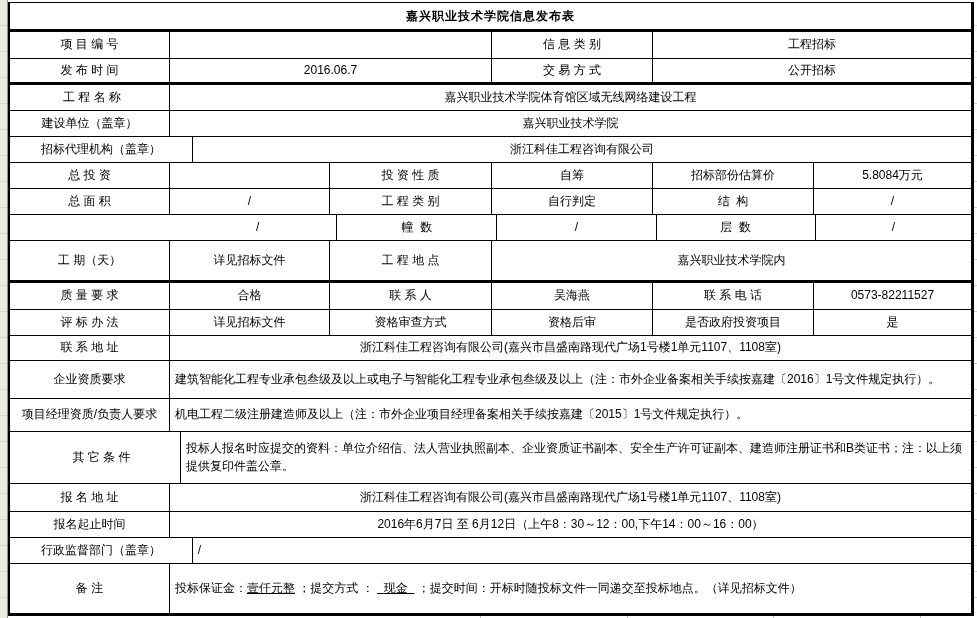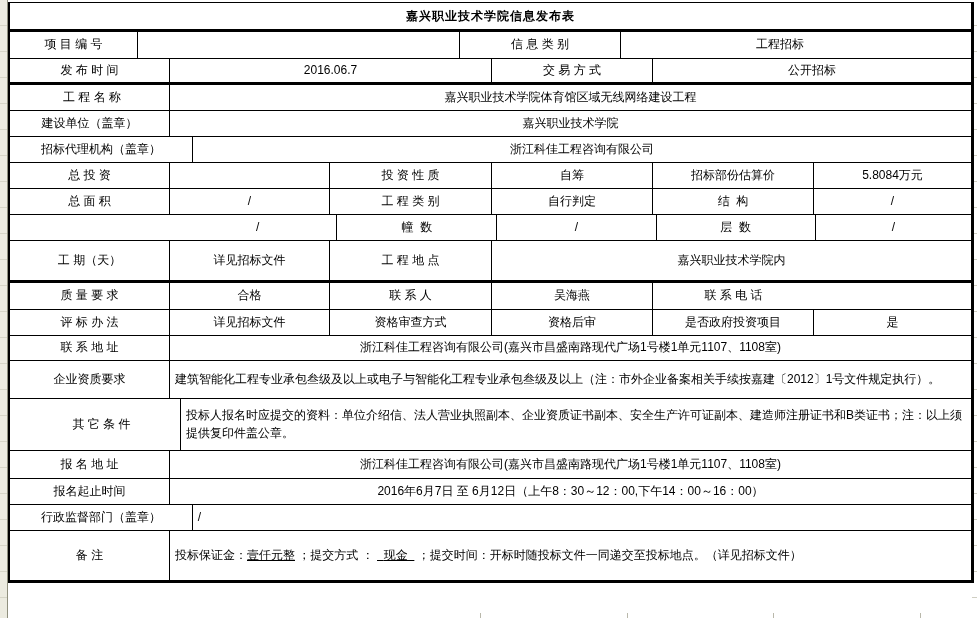"项 目 编 号" div.tcell { width: 128px -> 160px }
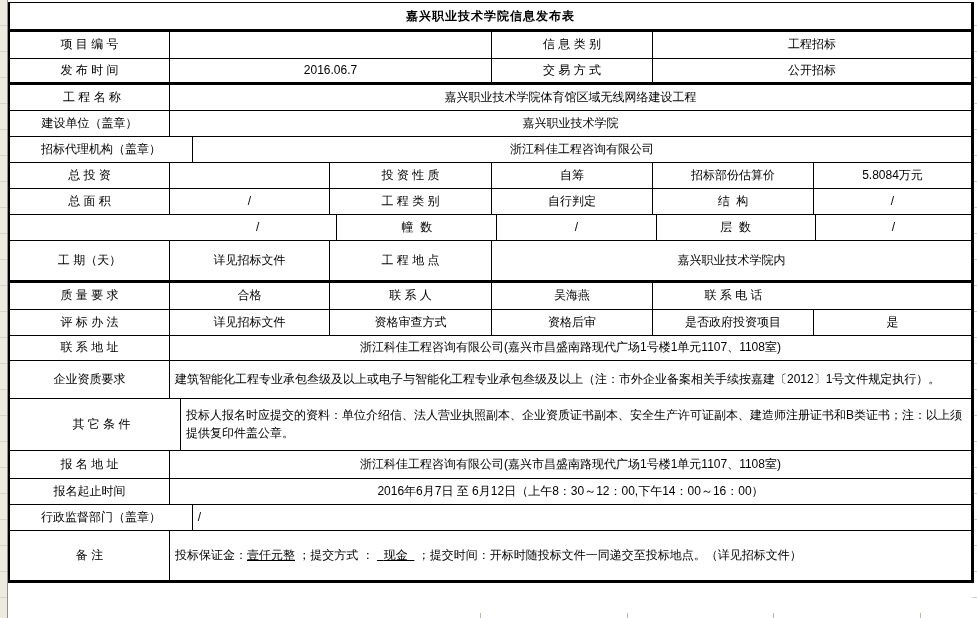"0573-82211527" div.tcell { html: none -> <div>0573-82211527</div> }
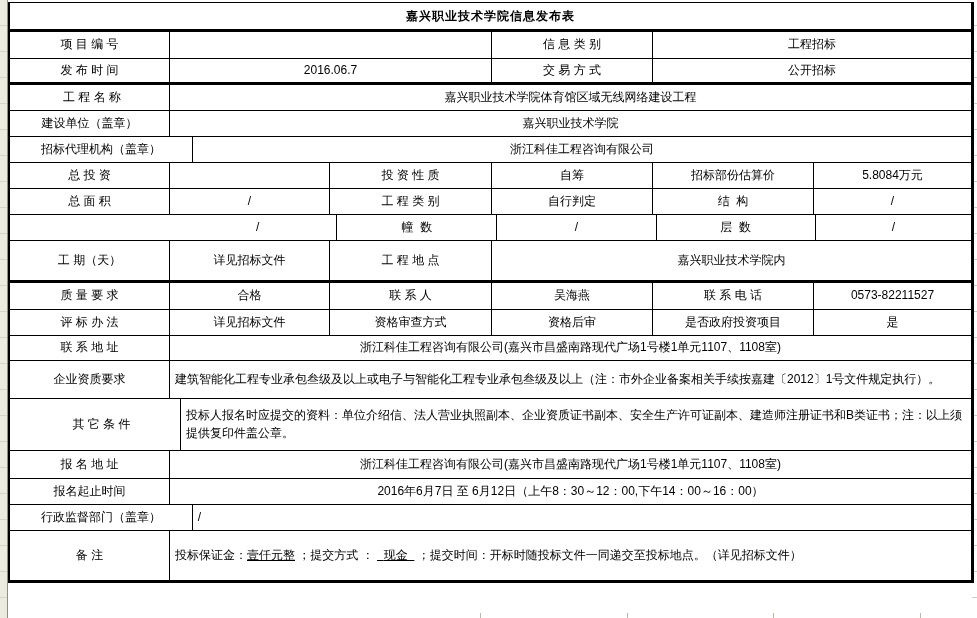"建筑智能化工程专业承包叁级及以上或电子与智能化工程专业承包叁级及以上（注：市外企" div.tcell { text: 2012 -> 2016 }
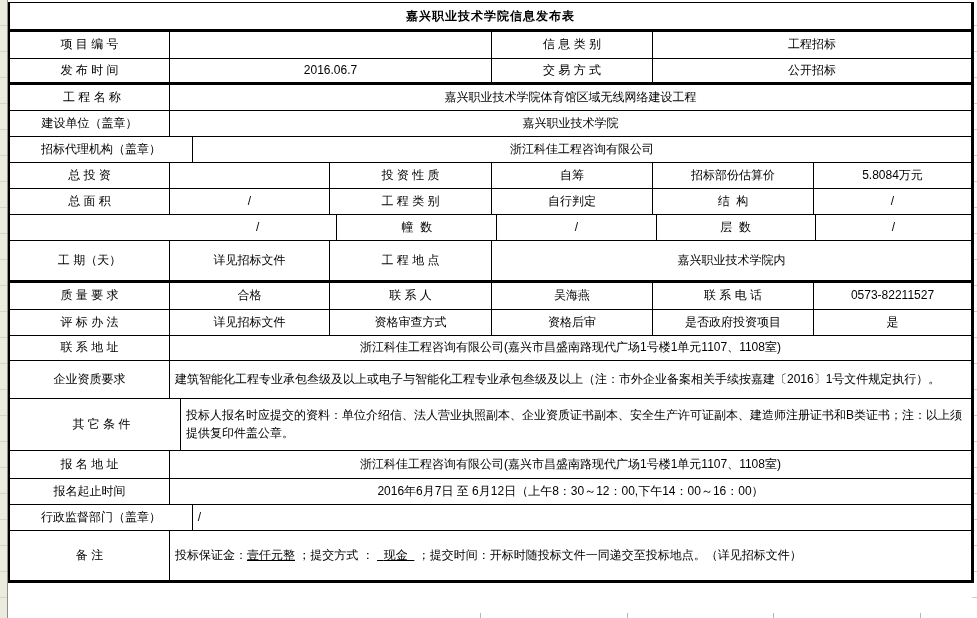"项目经理资质/负责人要求" div.trow { html: none -> <div> <div>项目经理资质/负责人要求</div> <div>机电工程二级注册建造师及以上（注：市外企业项目经理备案相关手续按嘉建〔2015〕1号文件规定执行）。</div> </div> }
